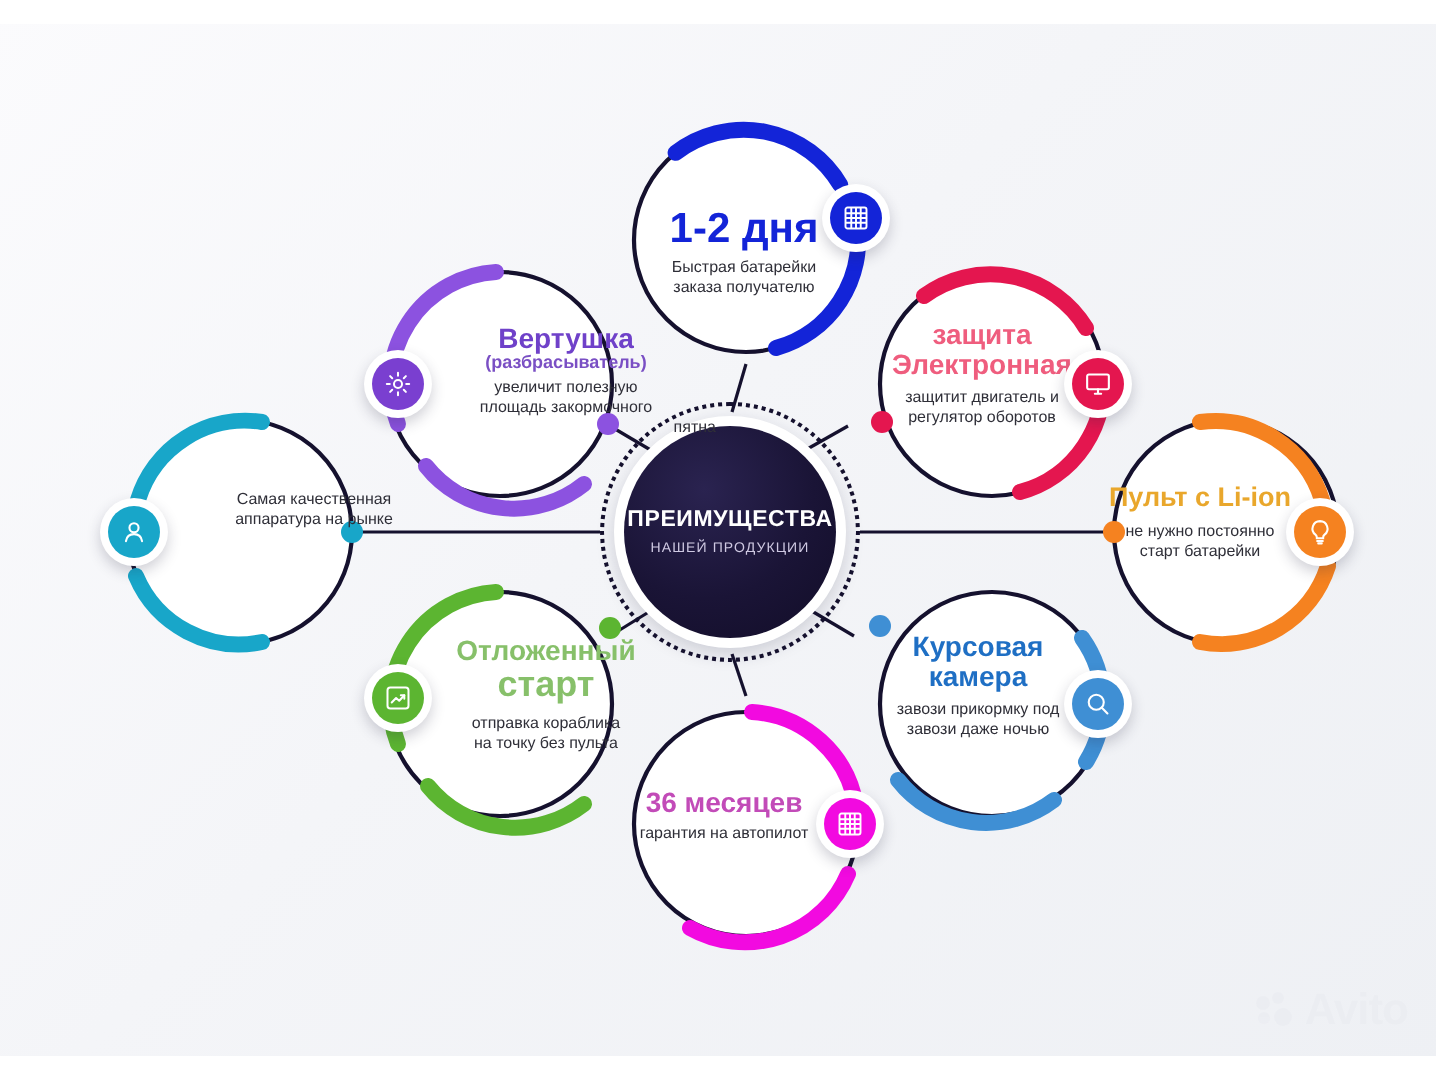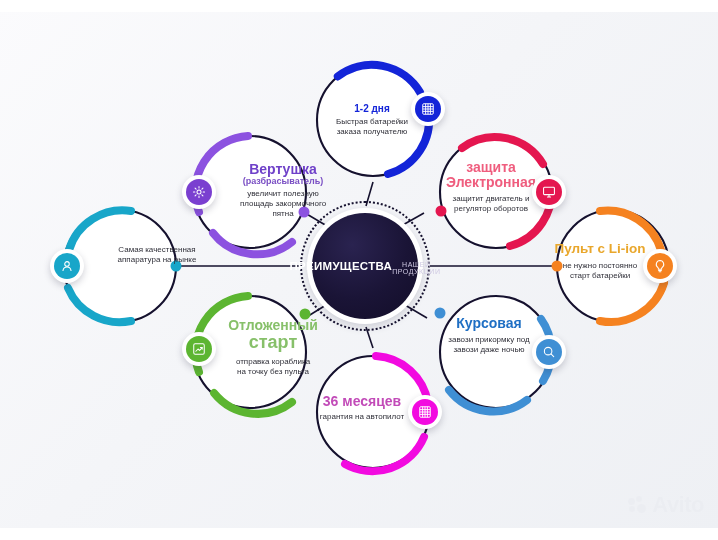"1-2 дня" div.t-title { font-size: 10px -> 21px }
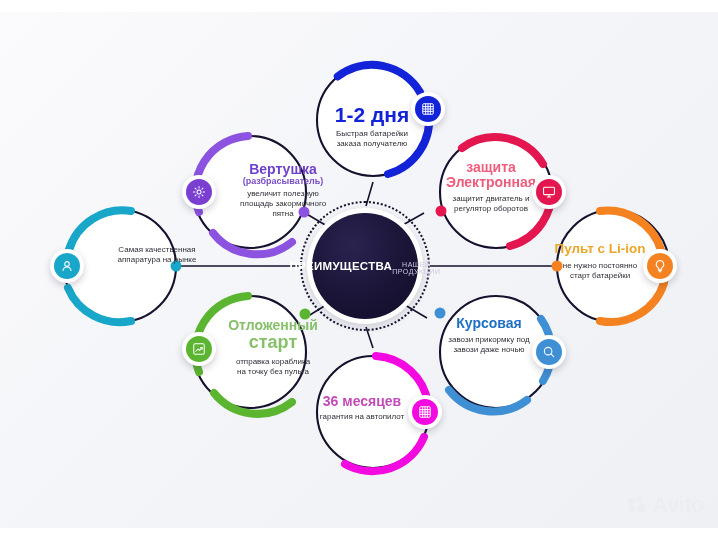"пятна" div.t-sub { text-align: none -> right }
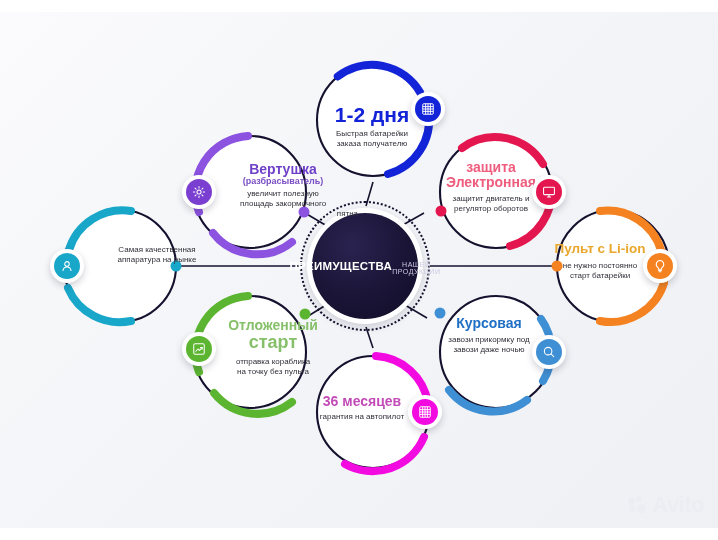"ПРЕИМУЩЕСТВА" .hub { flex-direction: row -> column }
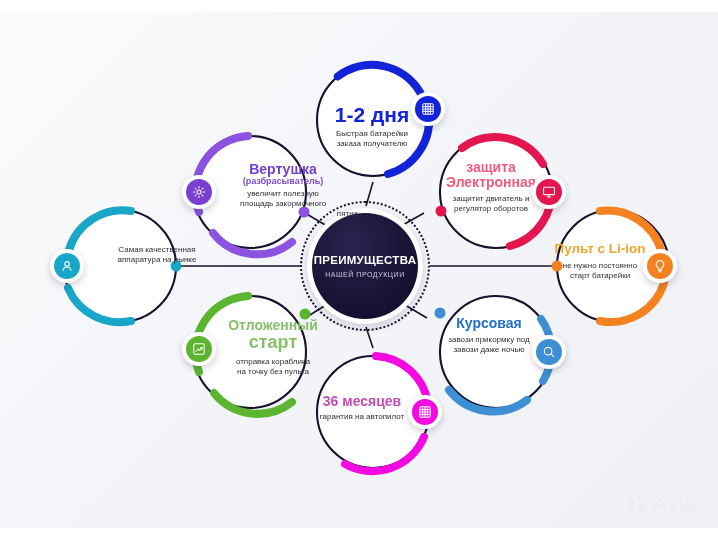"камера" div.t-title { html: none -> <div>камера</div> }
